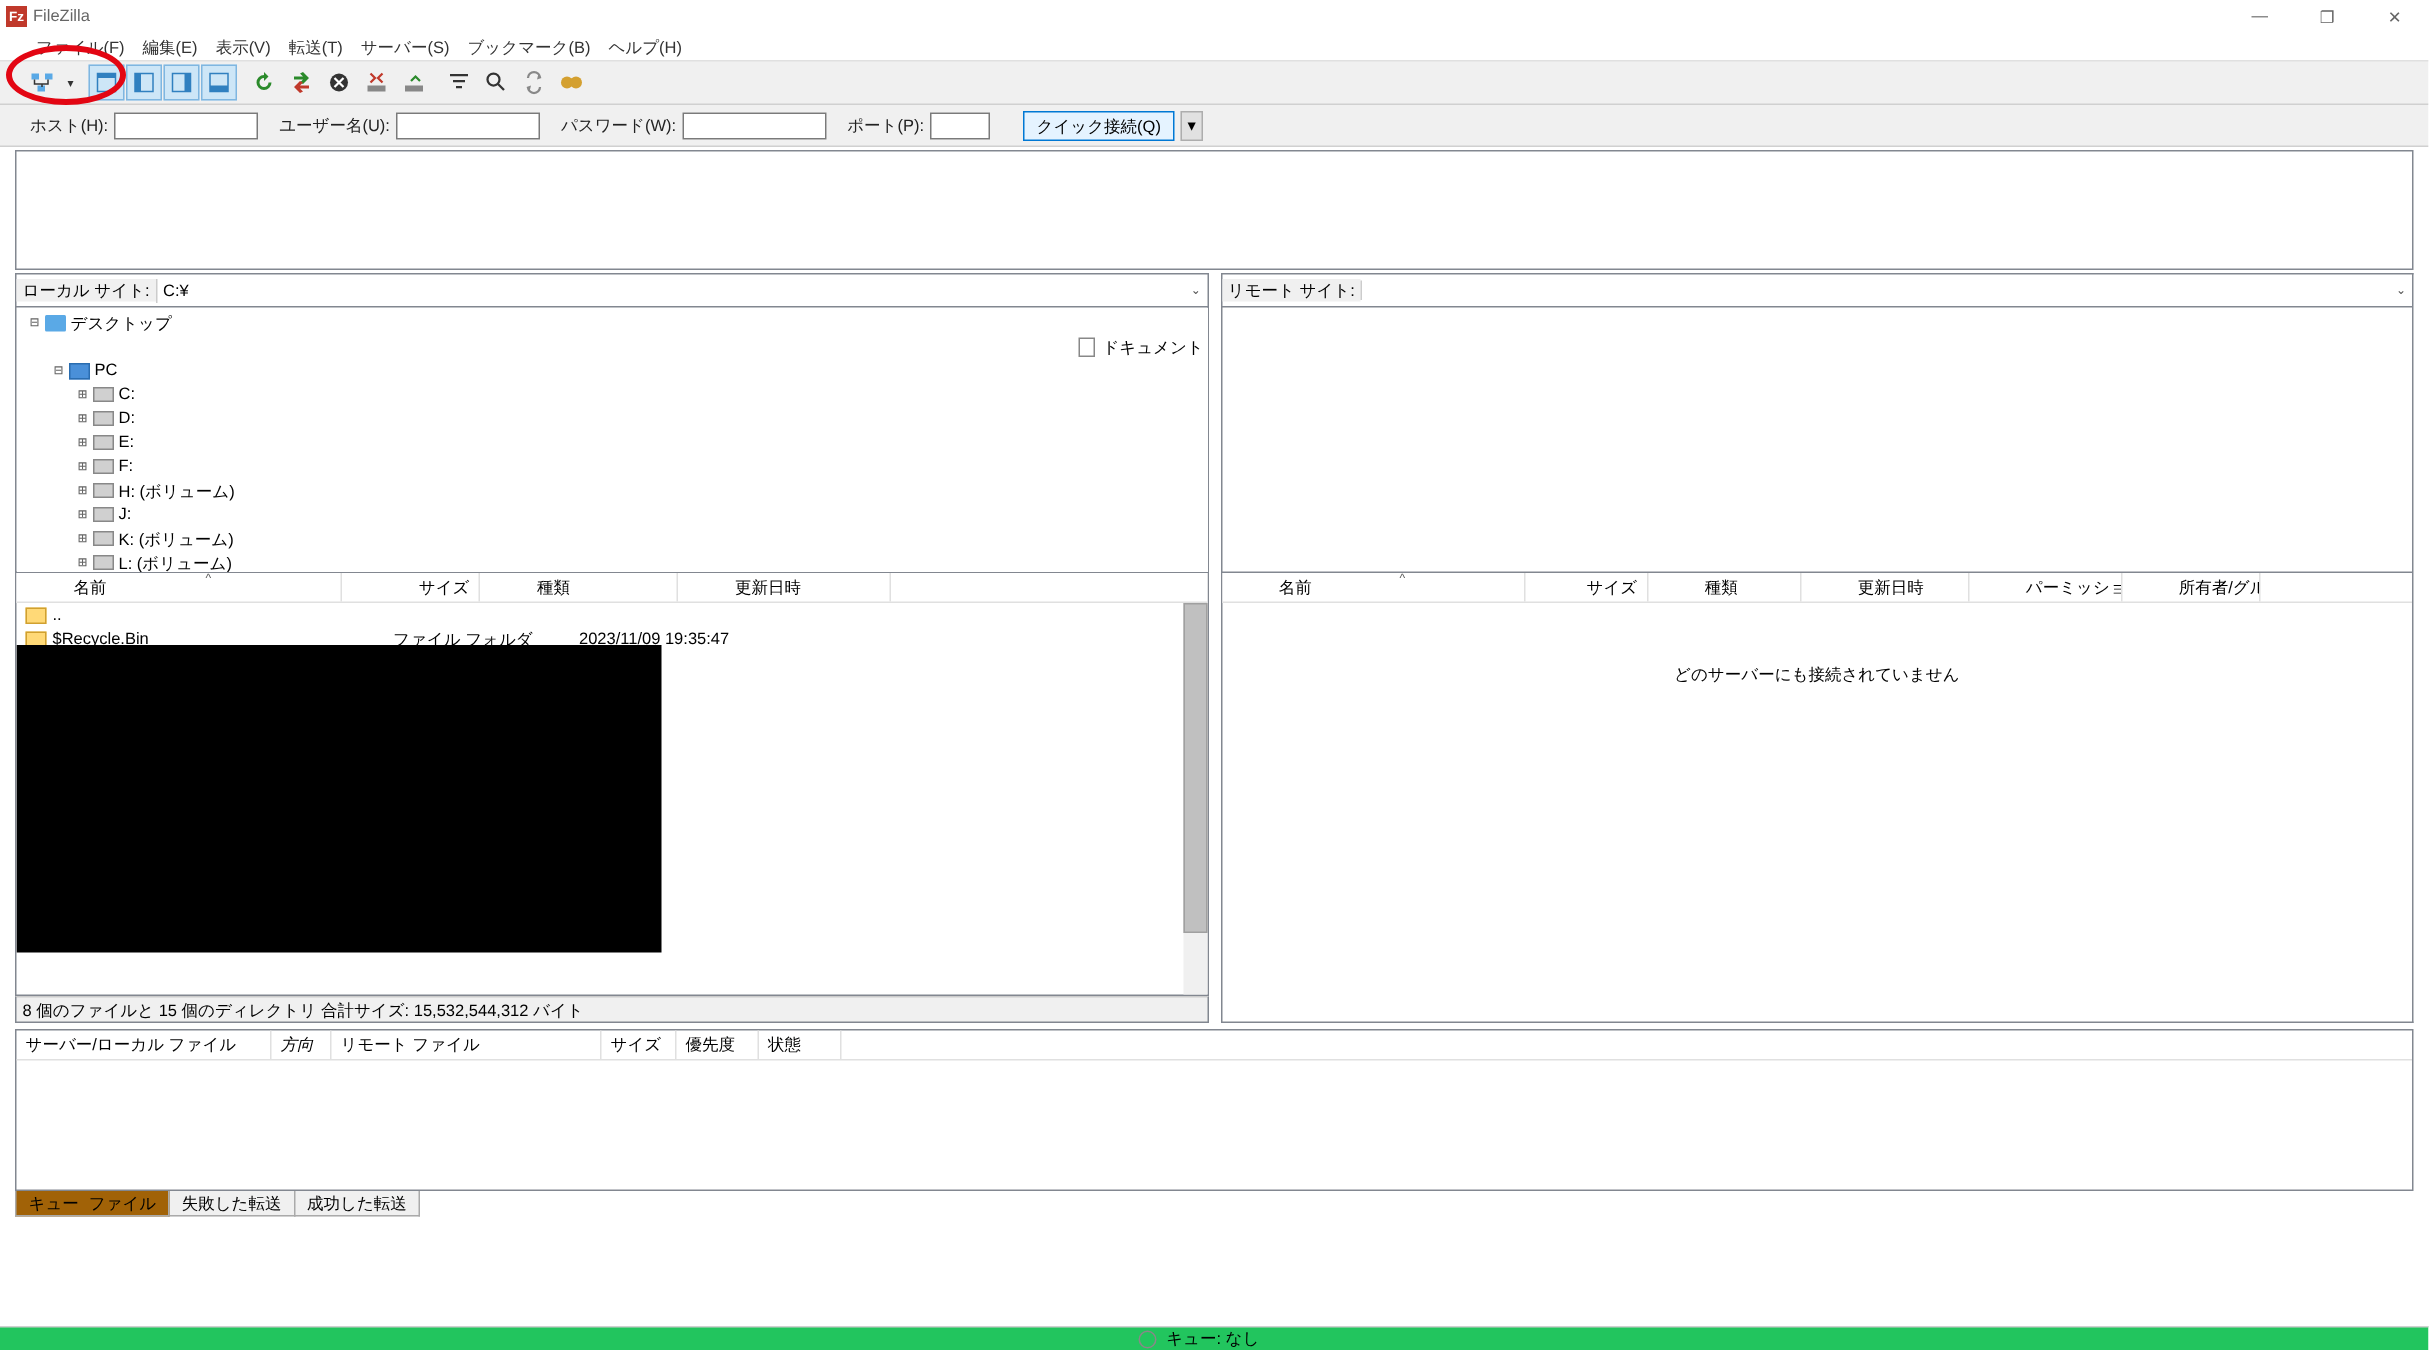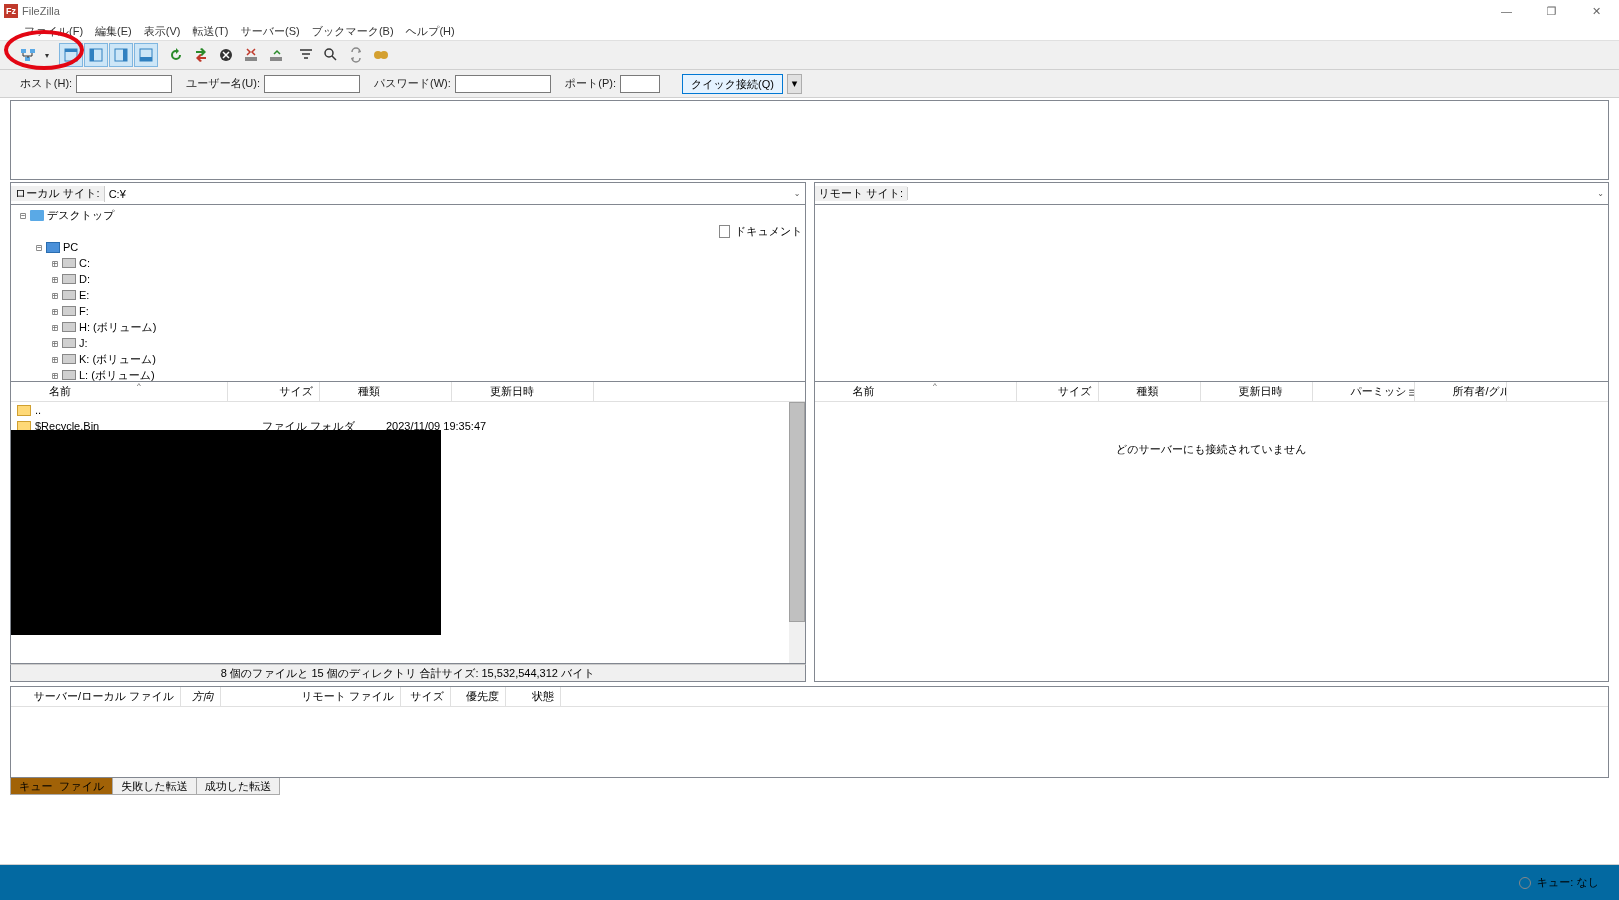"8 個のファイルと 15 個のディレクトリ 合計サイズ:" .statusline { text-align: center -> none }
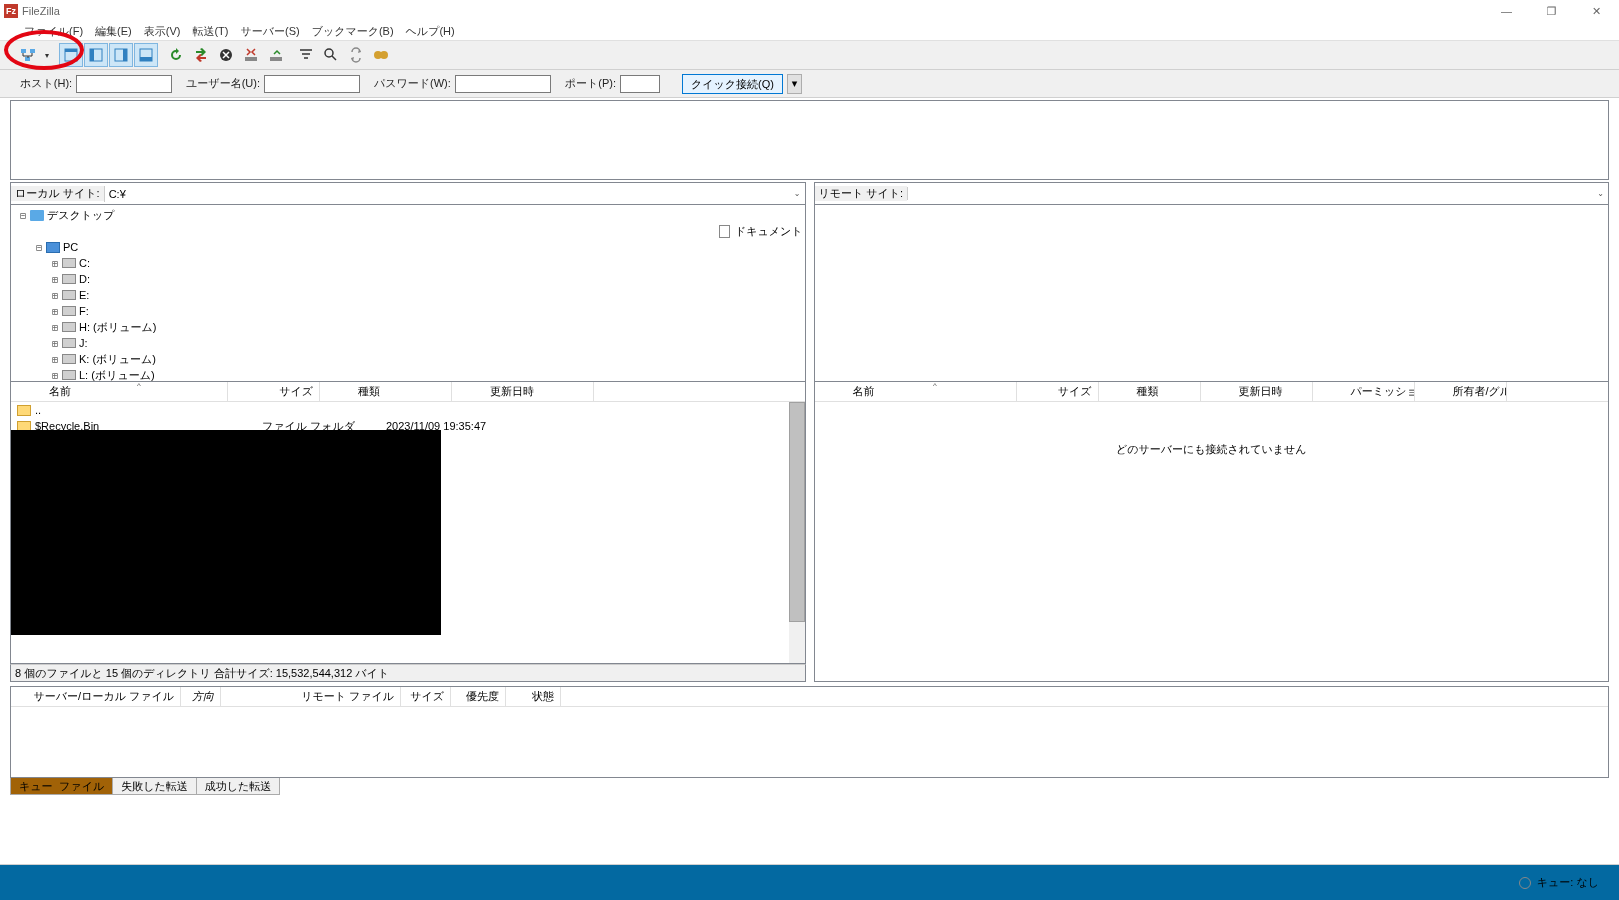"サーバー/ローカル ファイル" .queue { height: 92px -> 108px; text-align: right -> none }
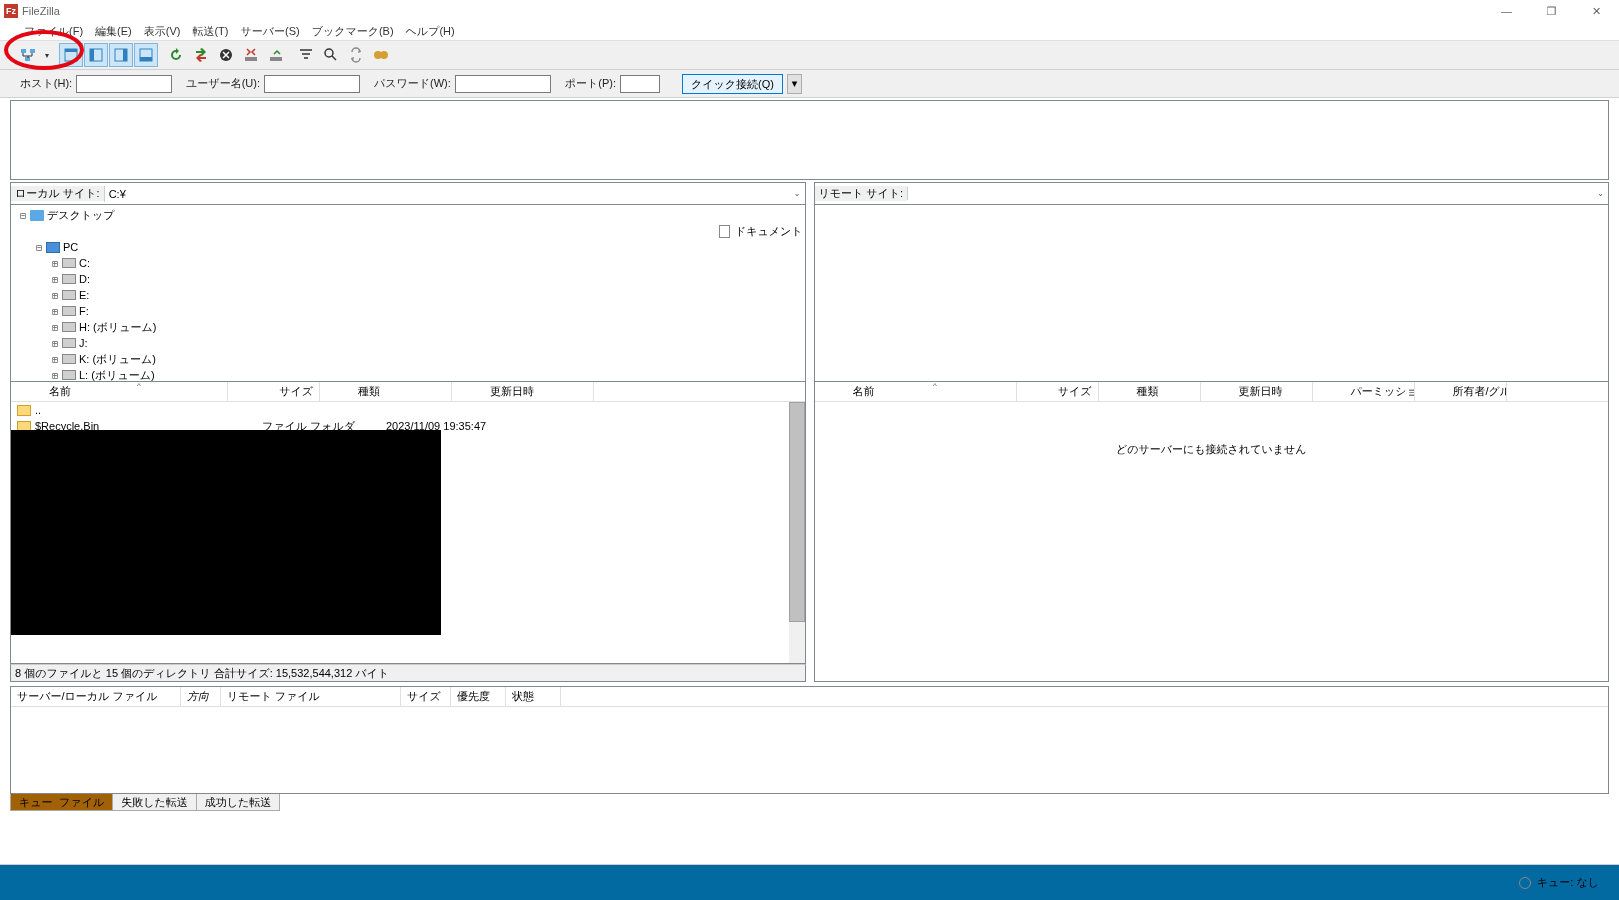"キュー: なし" .statusbar { background: #0369a1 -> #22c55e; height: 36px -> 16px; justify-content: flex-end -> center }
